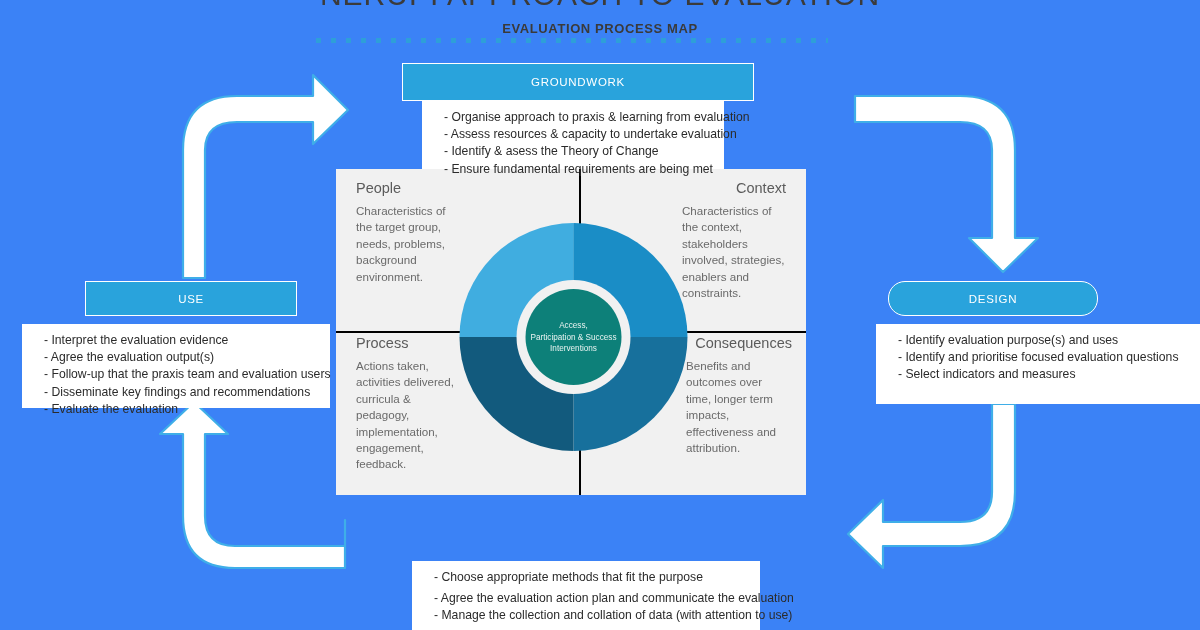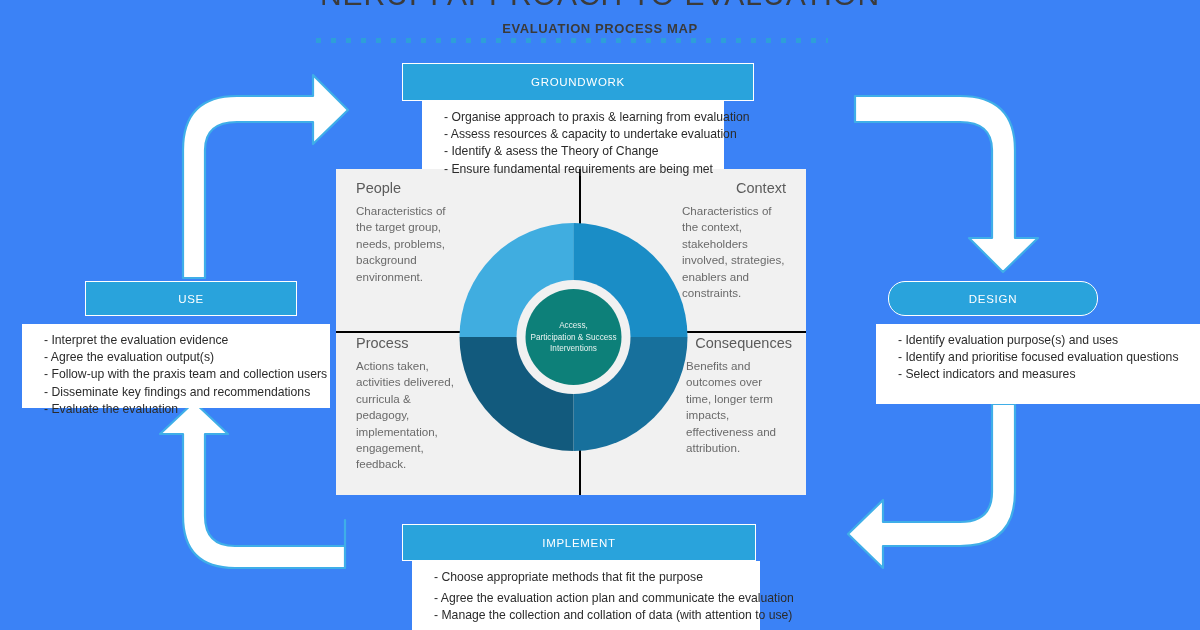"- Follow-up with the praxis" li { text: with the praxis team and collection -> that the praxis team and evaluation }
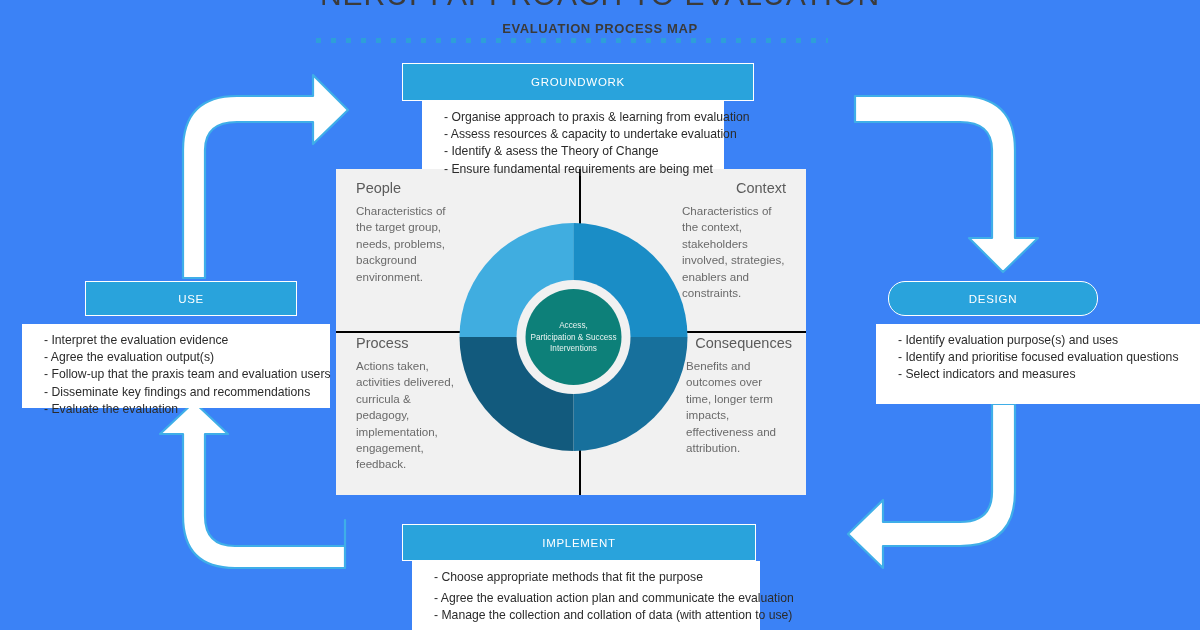"IMPLEMENT" div.stage-header { html: <div>IMPLEMENT</div> -> none }
